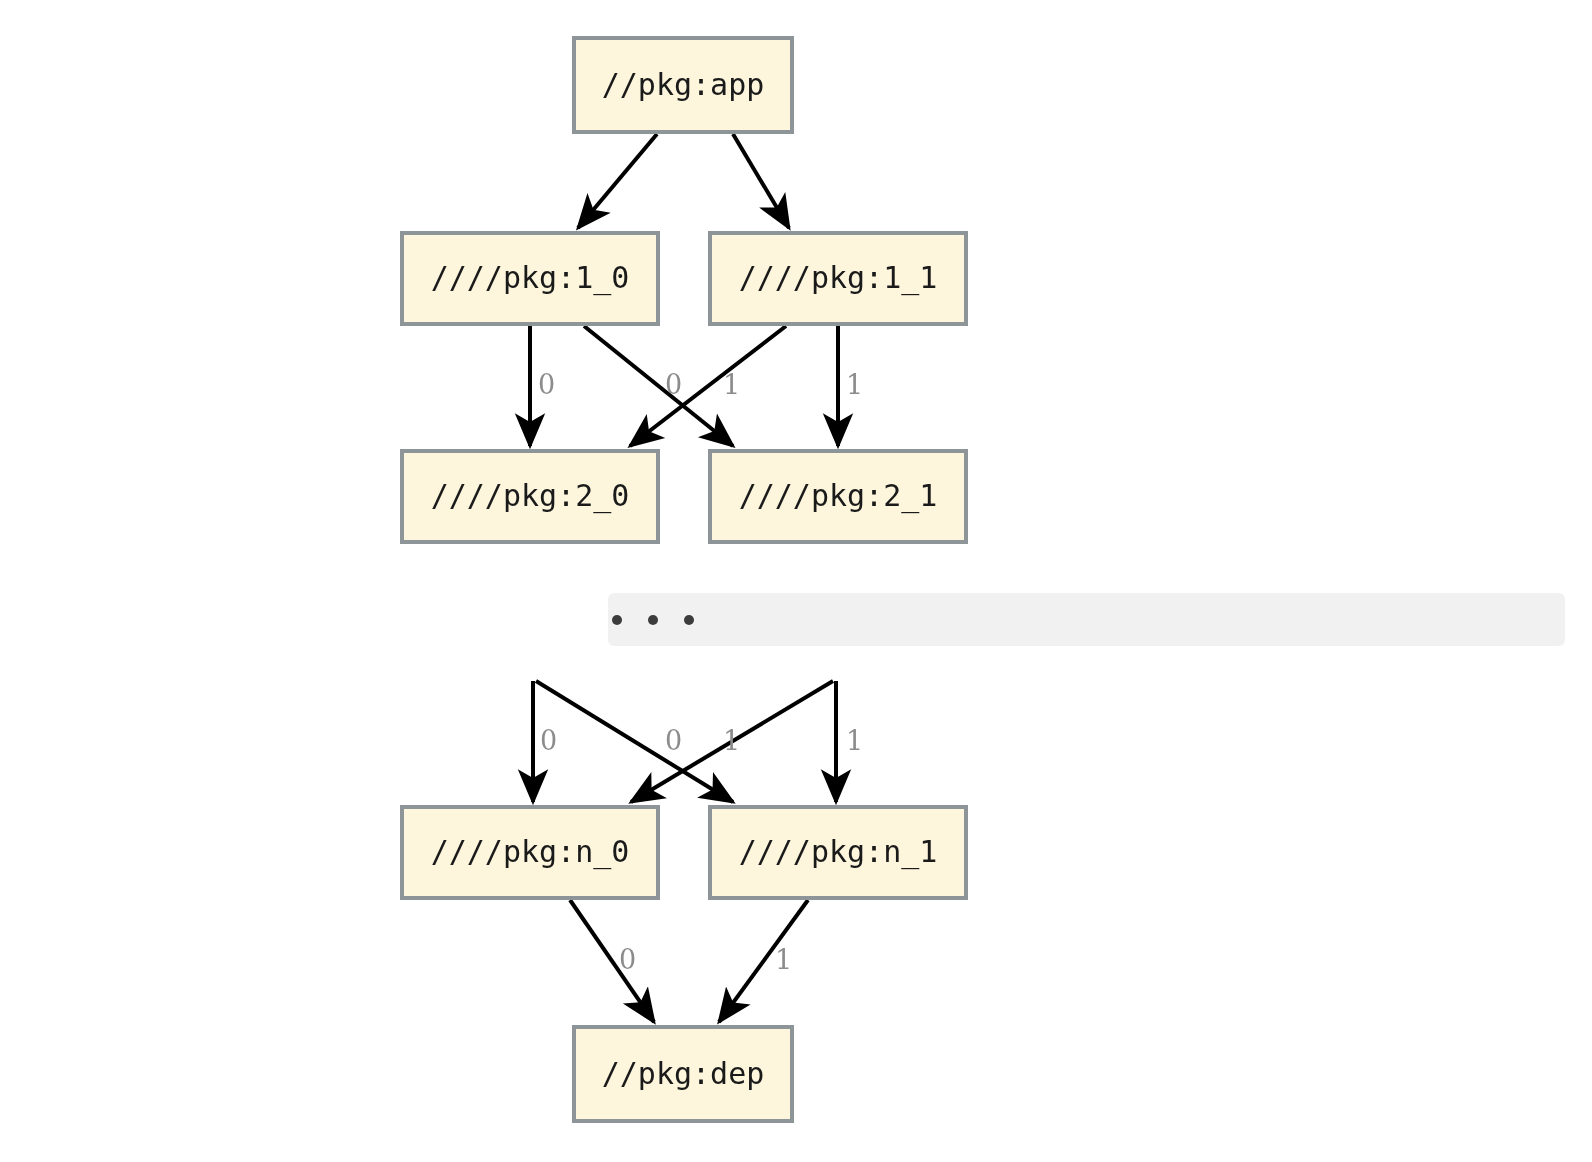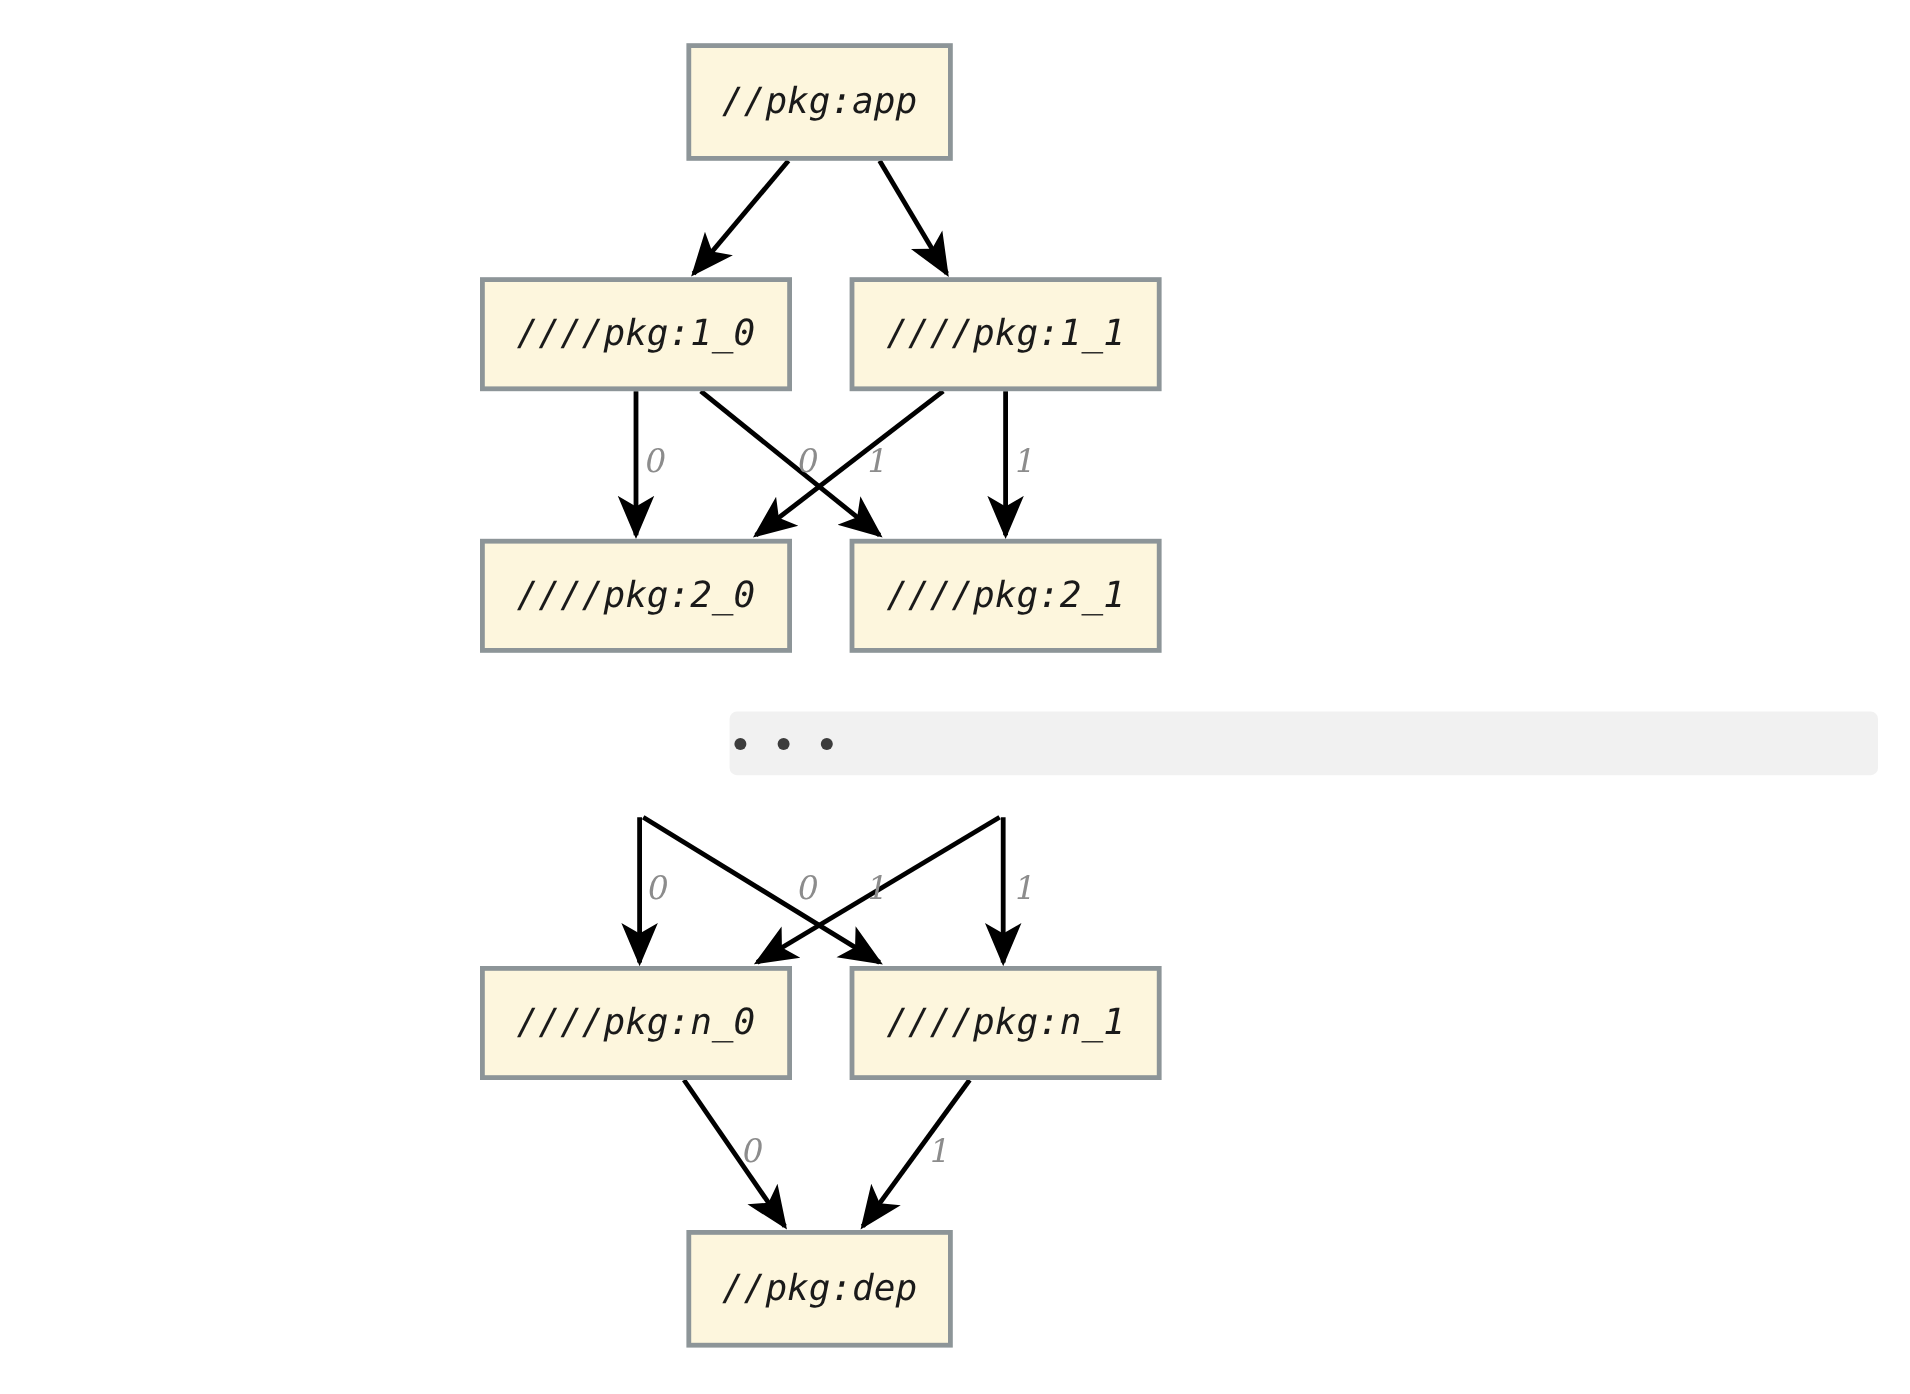"//pkg:app" #canvas { font-style: italic -> none }
